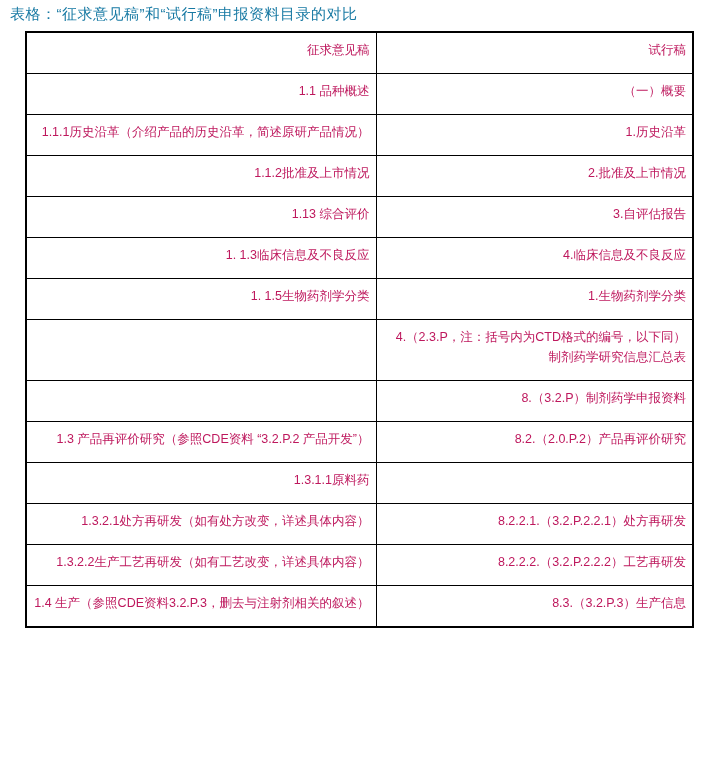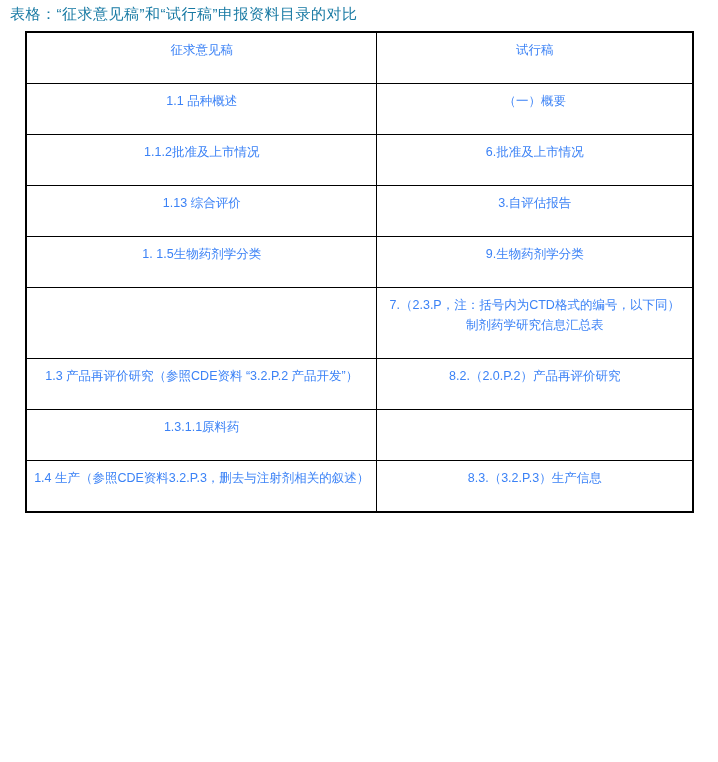"征求意见稿" table.compare th, table.compare td { color: #3b82f6 -> #be185d; padding: 7px 6px 23px 7px -> 7px 6px 13px 7px; text-align: center -> right }
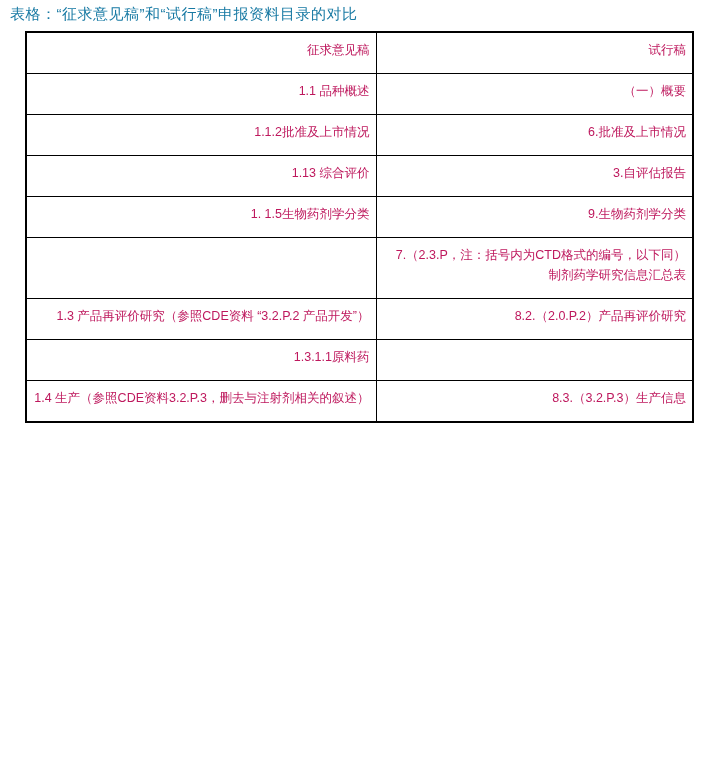"1.1.1历史沿革（介绍产品的历史沿革，简述原研产品情况）" tr { html: none -> <tr> <td>1.1.1历史沿革（介绍产品的历史沿革，简述原研产品情况）</td> <td>1.历史沿革</td> </tr> }
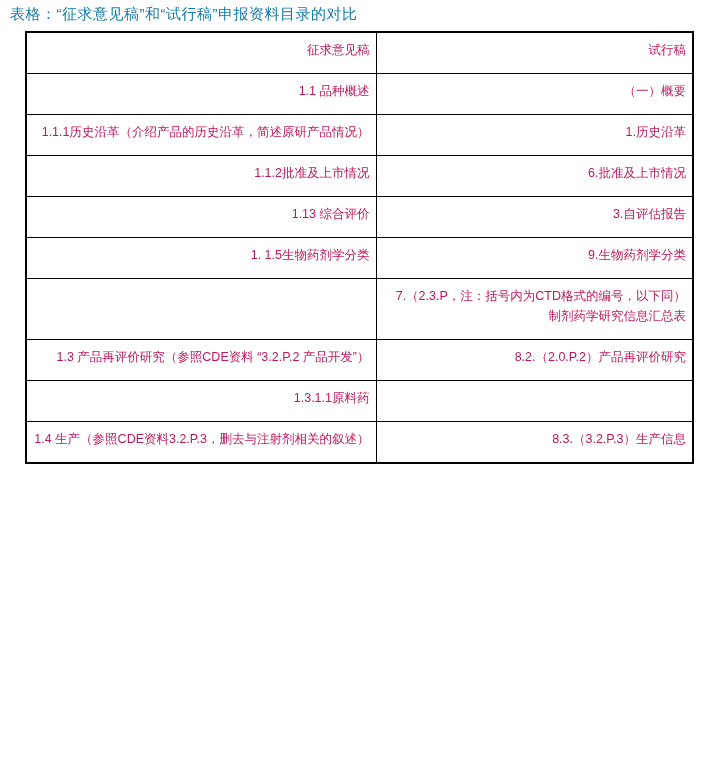"6.批准及上市情况" td { text: 6 -> 2 }
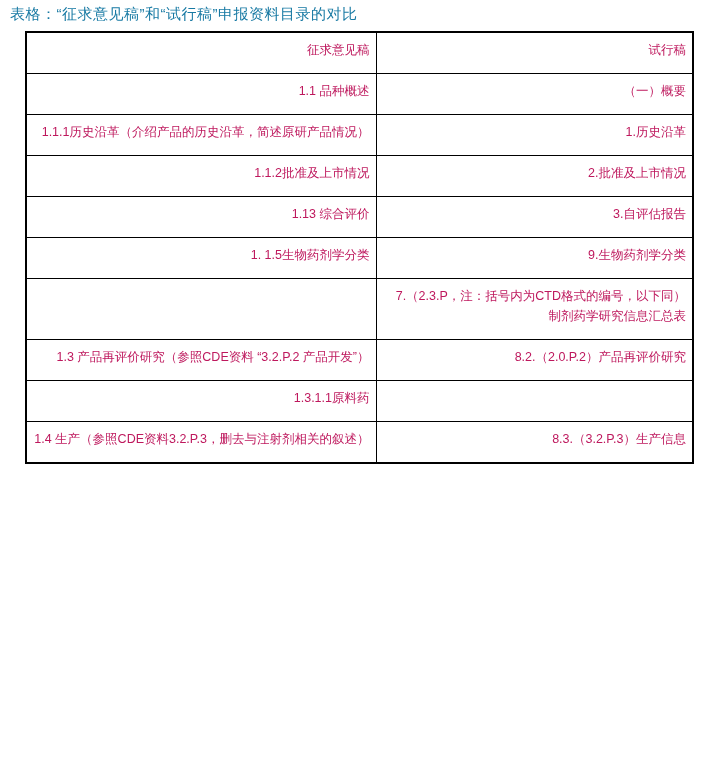"1. 1.3临床信息及不良反应" tr { html: none -> <tr> <td>1. 1.3临床信息及不良反应</td> <td>4.临床信息及不良反应</td> </tr> }
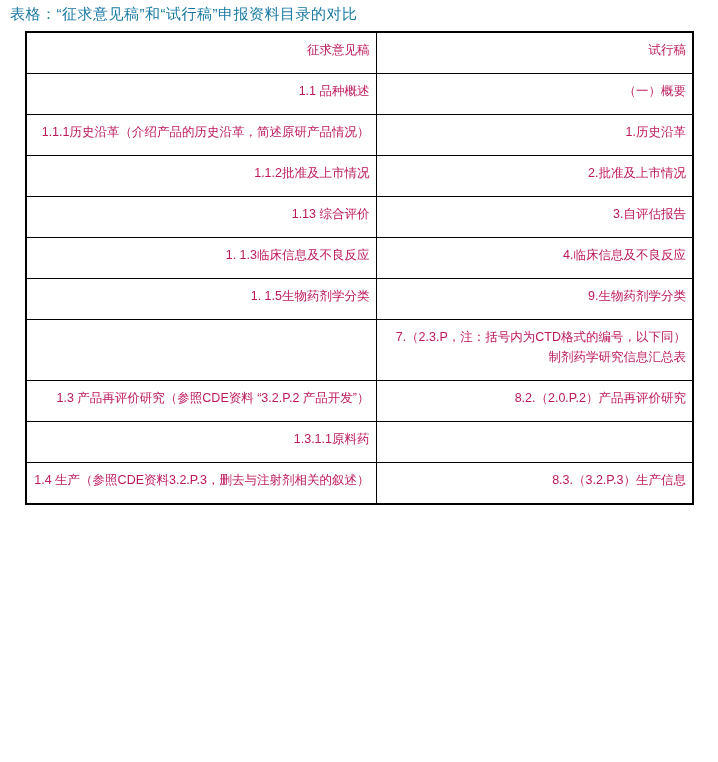"9.生物药剂学分类" td { text: 9 -> 1 }
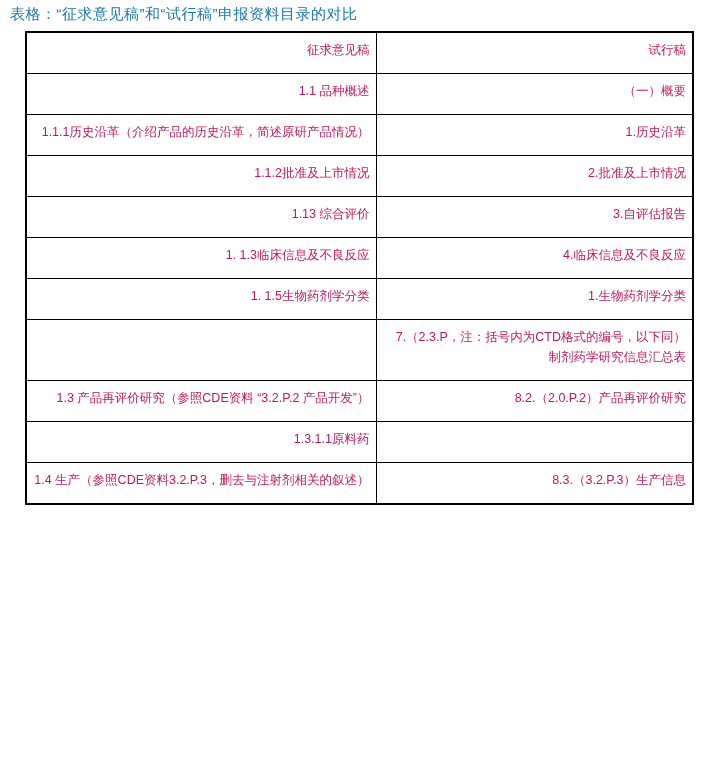"7.（2.3.P，注：括号内为CTD格式的编号，以下同）制剂药学研究信息汇总表" td { text: 7 -> 4 }
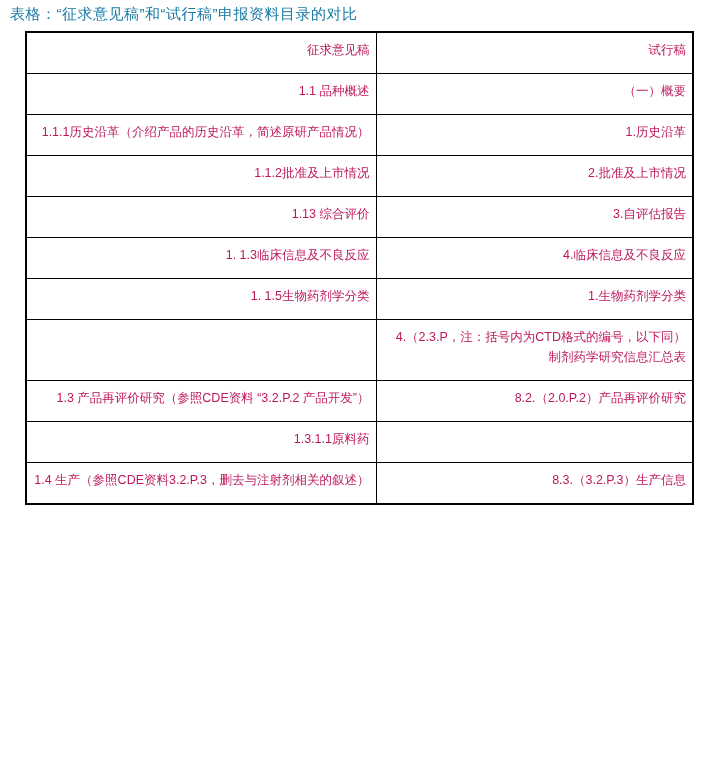"8.（3.2.P）制剂药学申报资料" tr { html: none -> <tr> <td></td> <td>8.（3.2.P）制剂药学申报资料</td> </tr> }
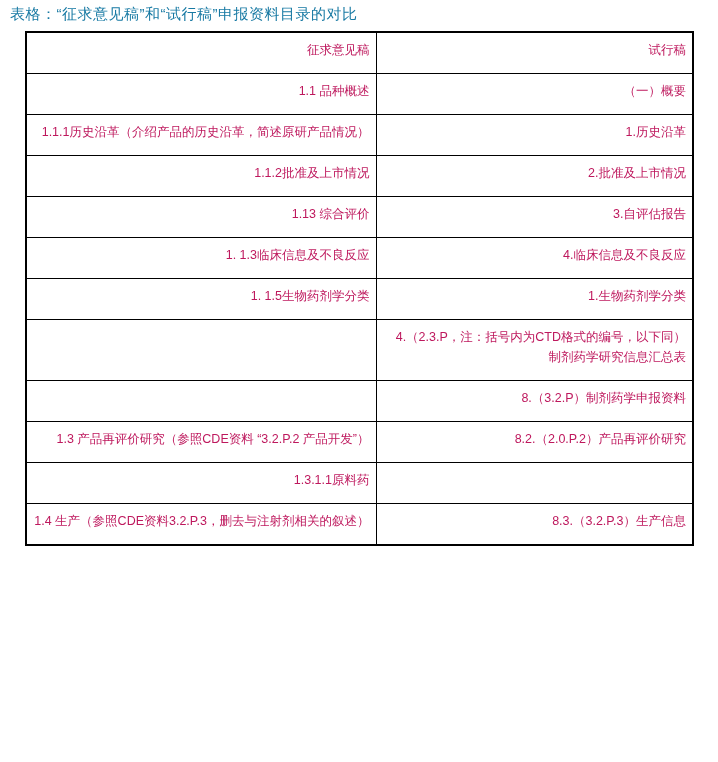"1.3.2.1处方再研发（如有处方改变，详述具体内容）" tr { html: none -> <tr> <td>1.3.2.1处方再研发（如有处方改变，详述具体内容）</td> <td>8.2.2.1.（3.2.P.2.2.1）处方再研发</td> </tr> }
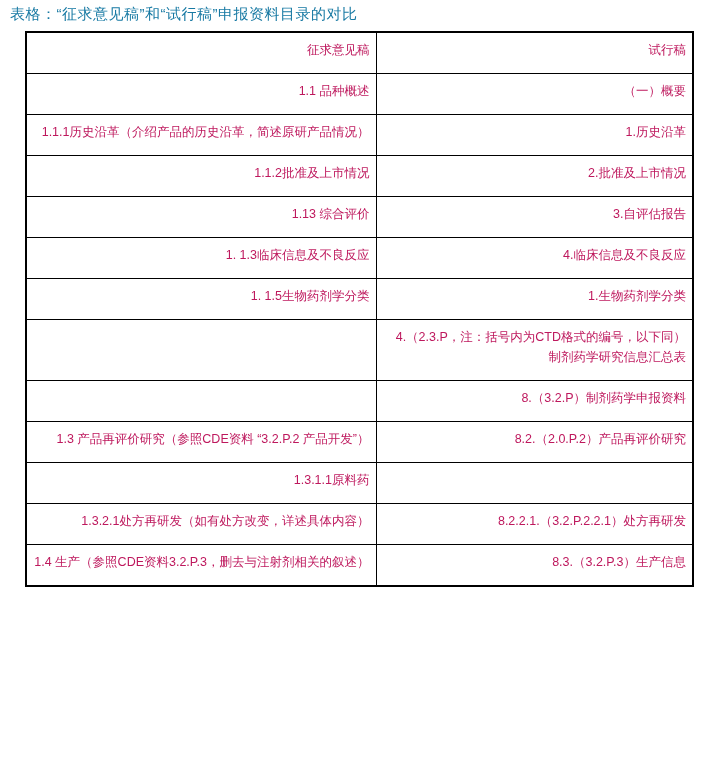"1.3.2.2生产工艺再研发（如有工艺改变，详述具体内容）" tr { html: none -> <tr> <td>1.3.2.2生产工艺再研发（如有工艺改变，详述具体内容）</td> <td>8.2.2.2.（3.2.P.2.2.2）工艺再研发</td> </tr> }
